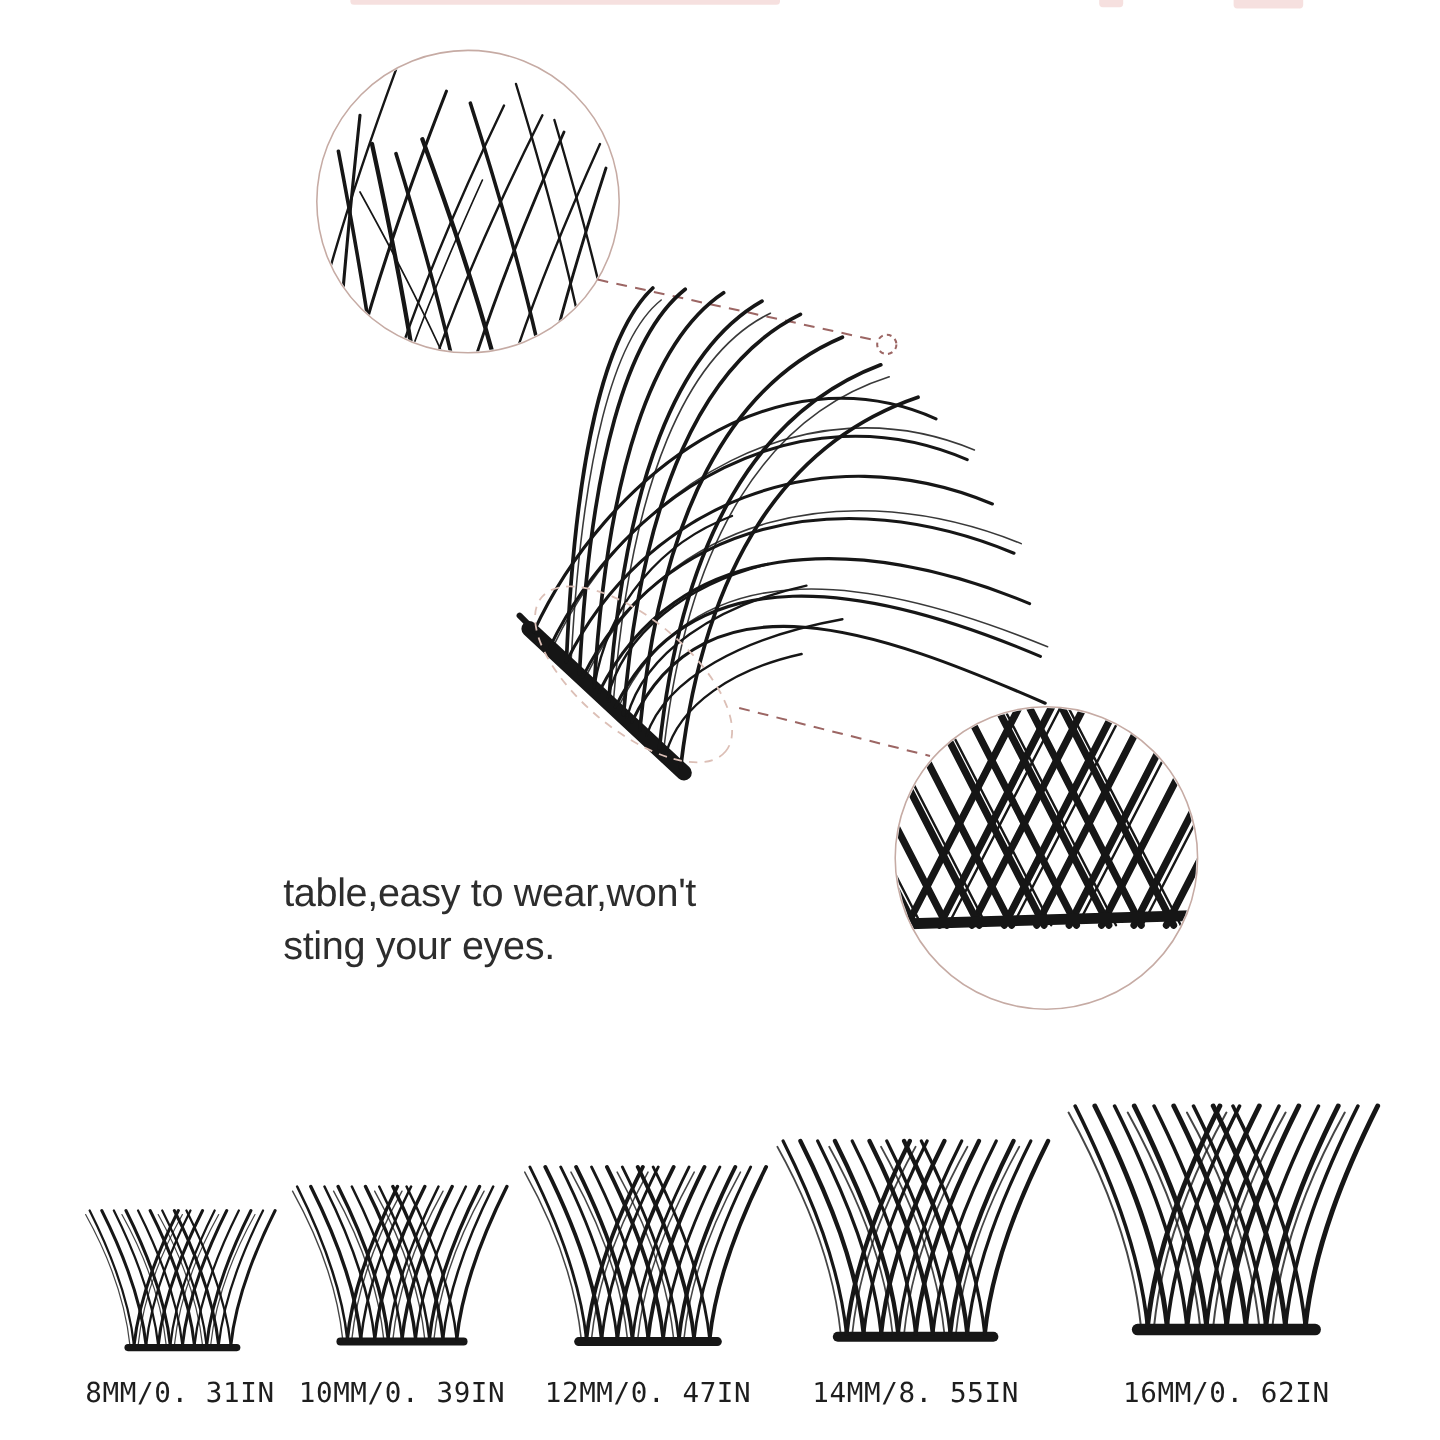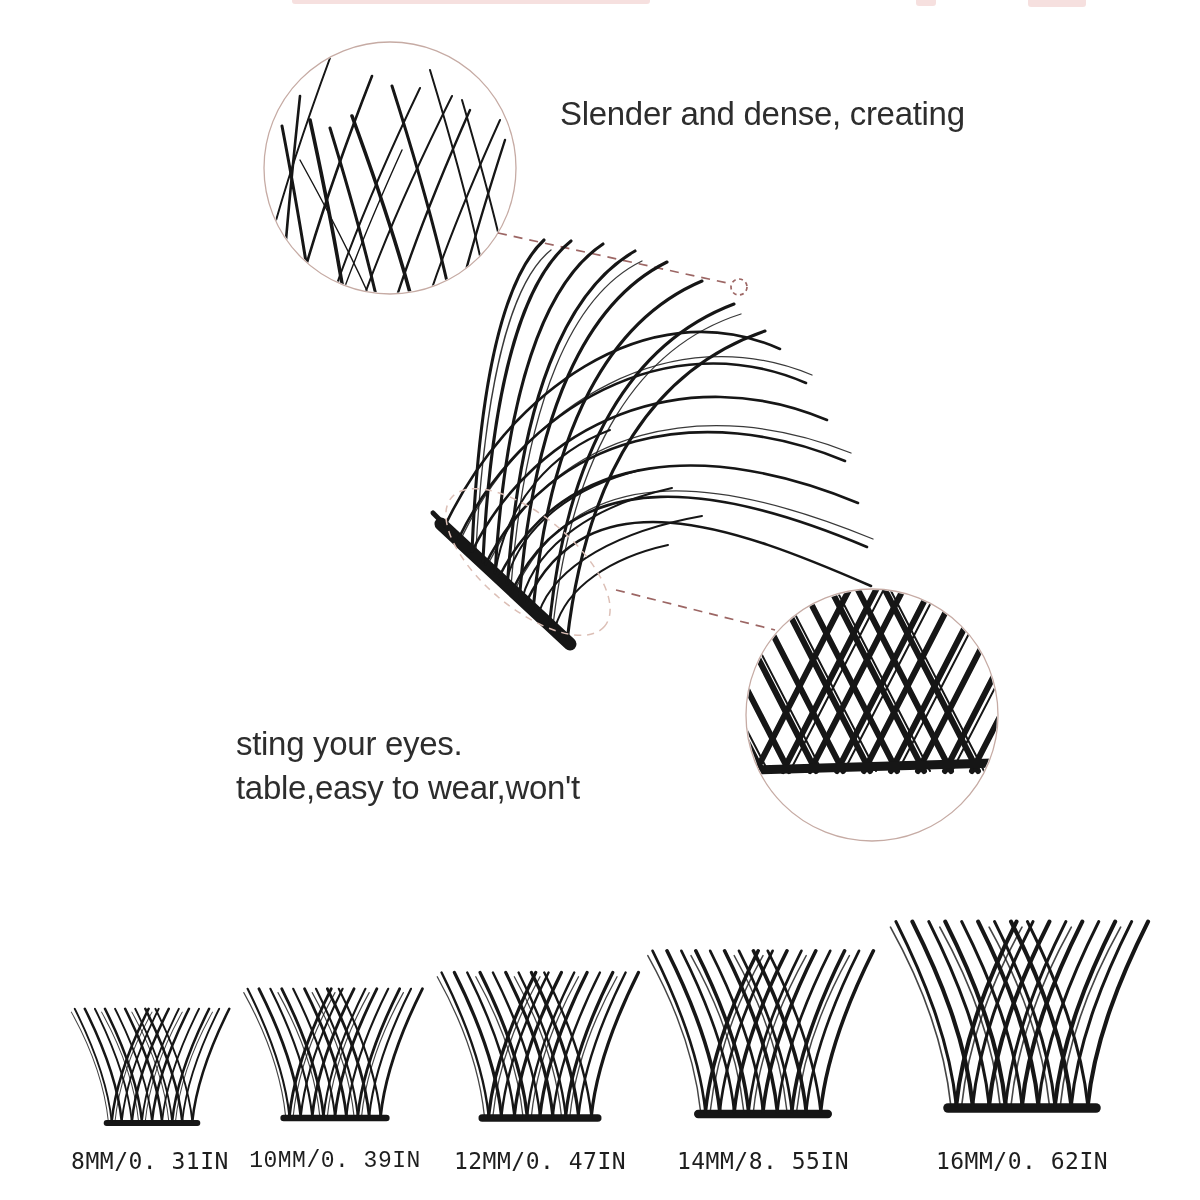"Slender and dense, creating" div { html: <div>Slender and dense, creating</div> -> none }
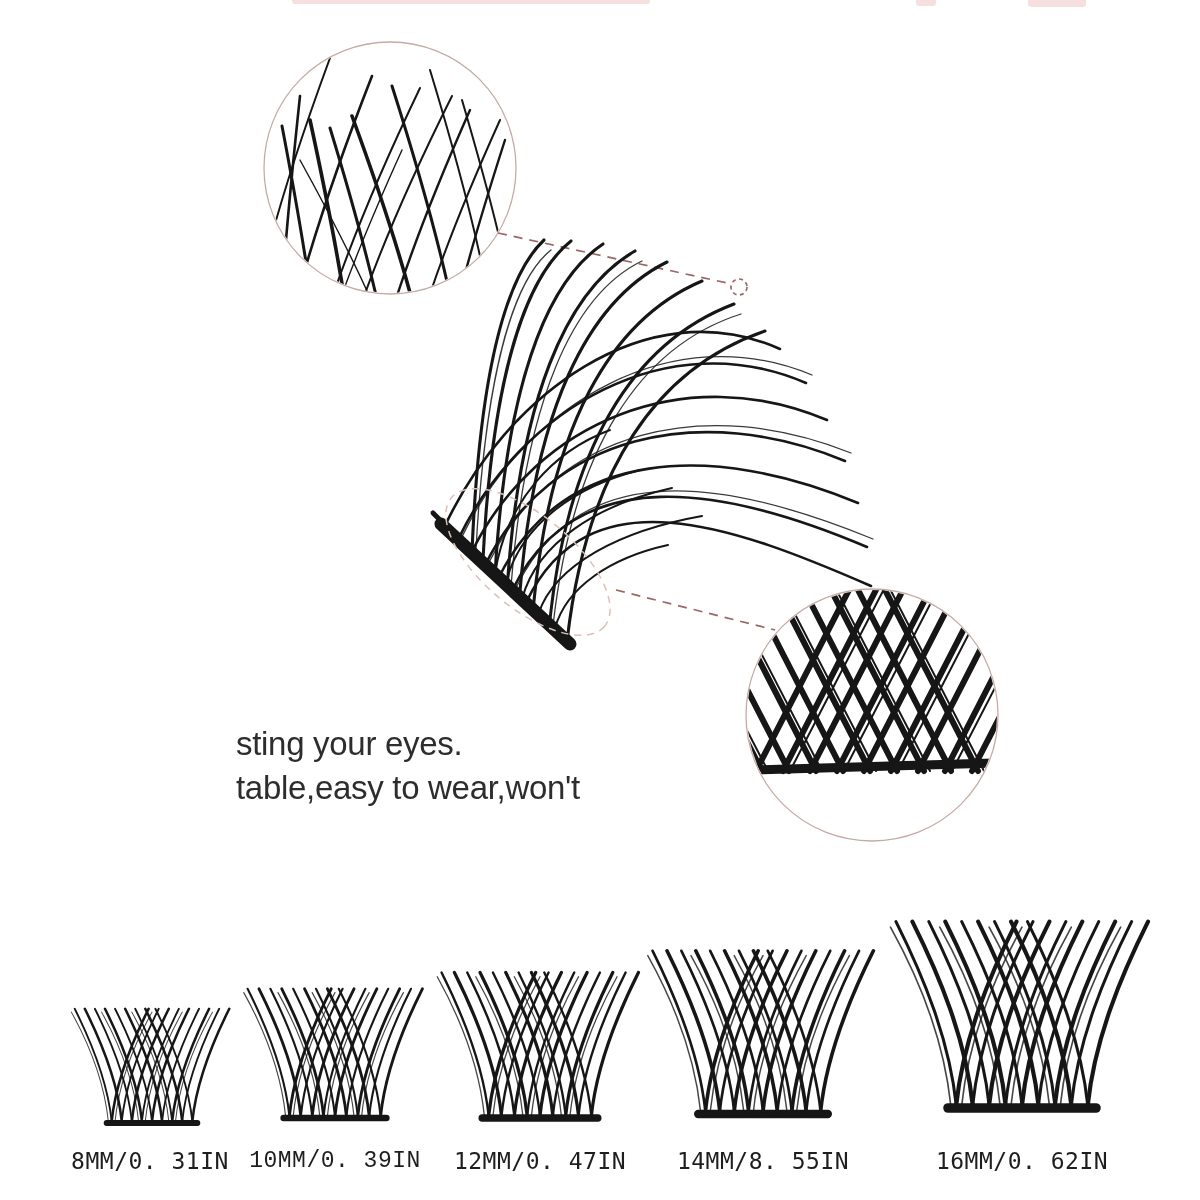"sting your eyes." div { order: before "table,easy to wear,won't" -> after "table,easy to wear,won't" }
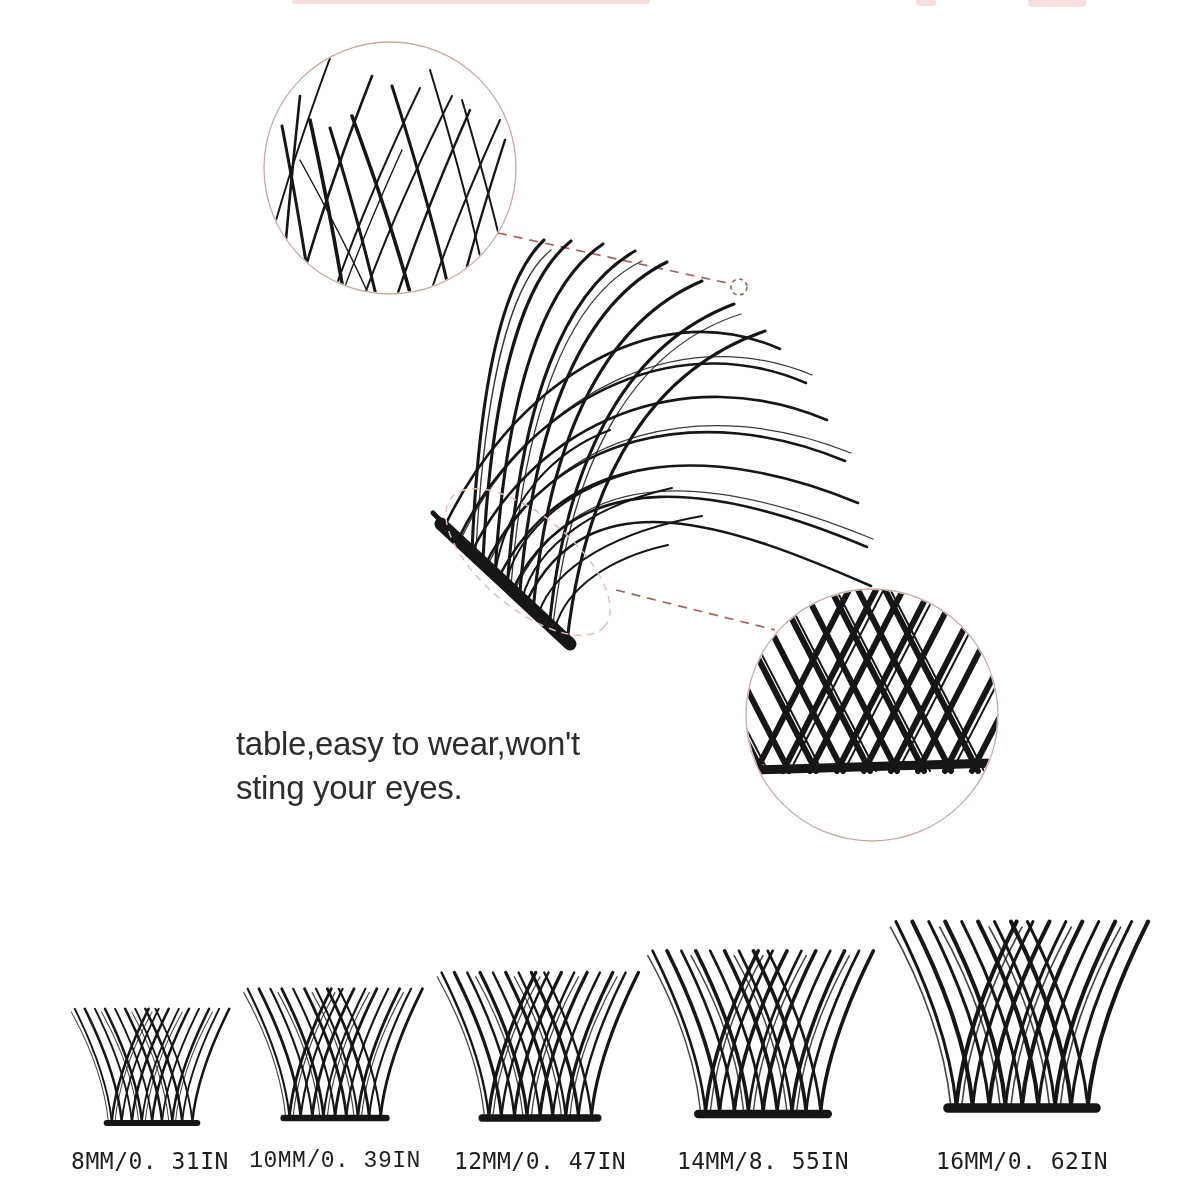"10MM/0. 39IN" .size-label.s2 { font-family: Liberation Mono, monospace -> none }
